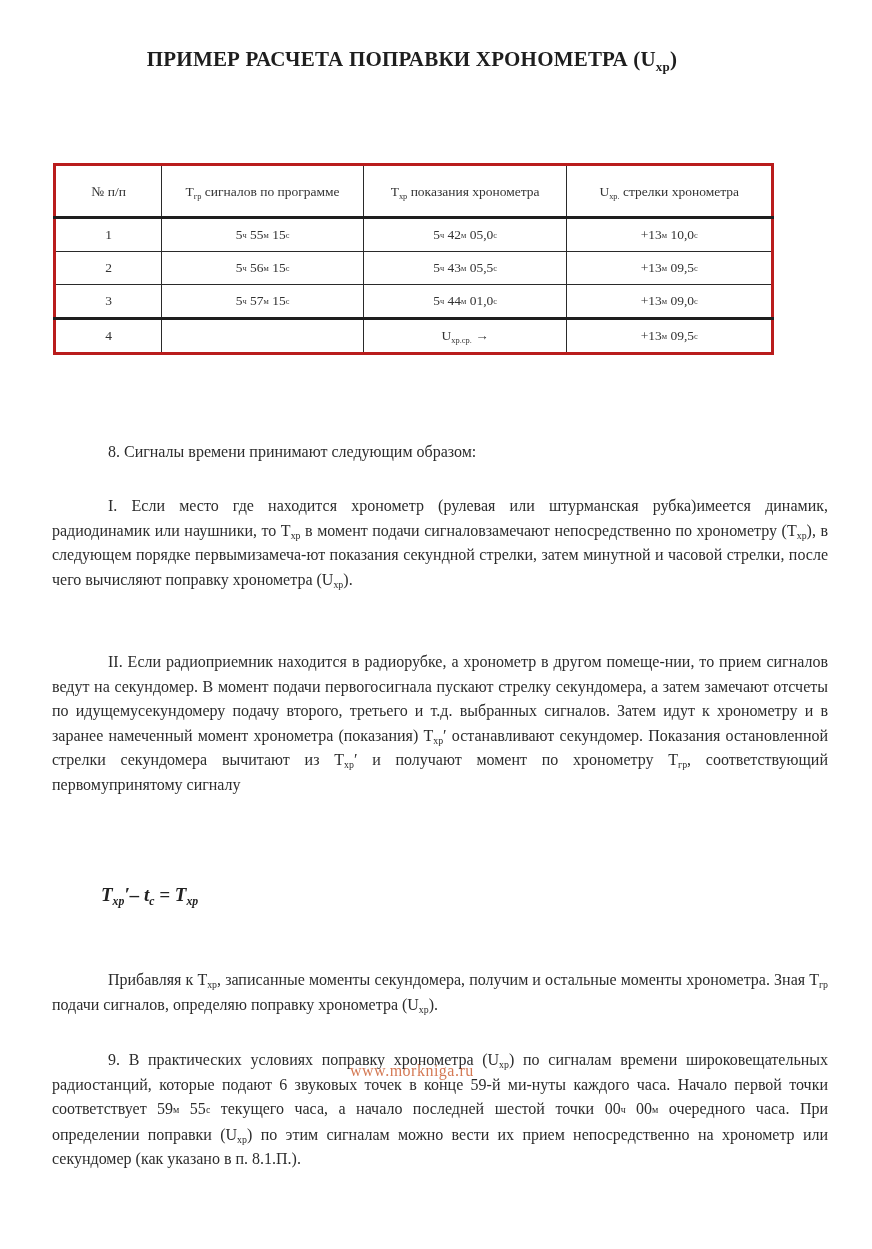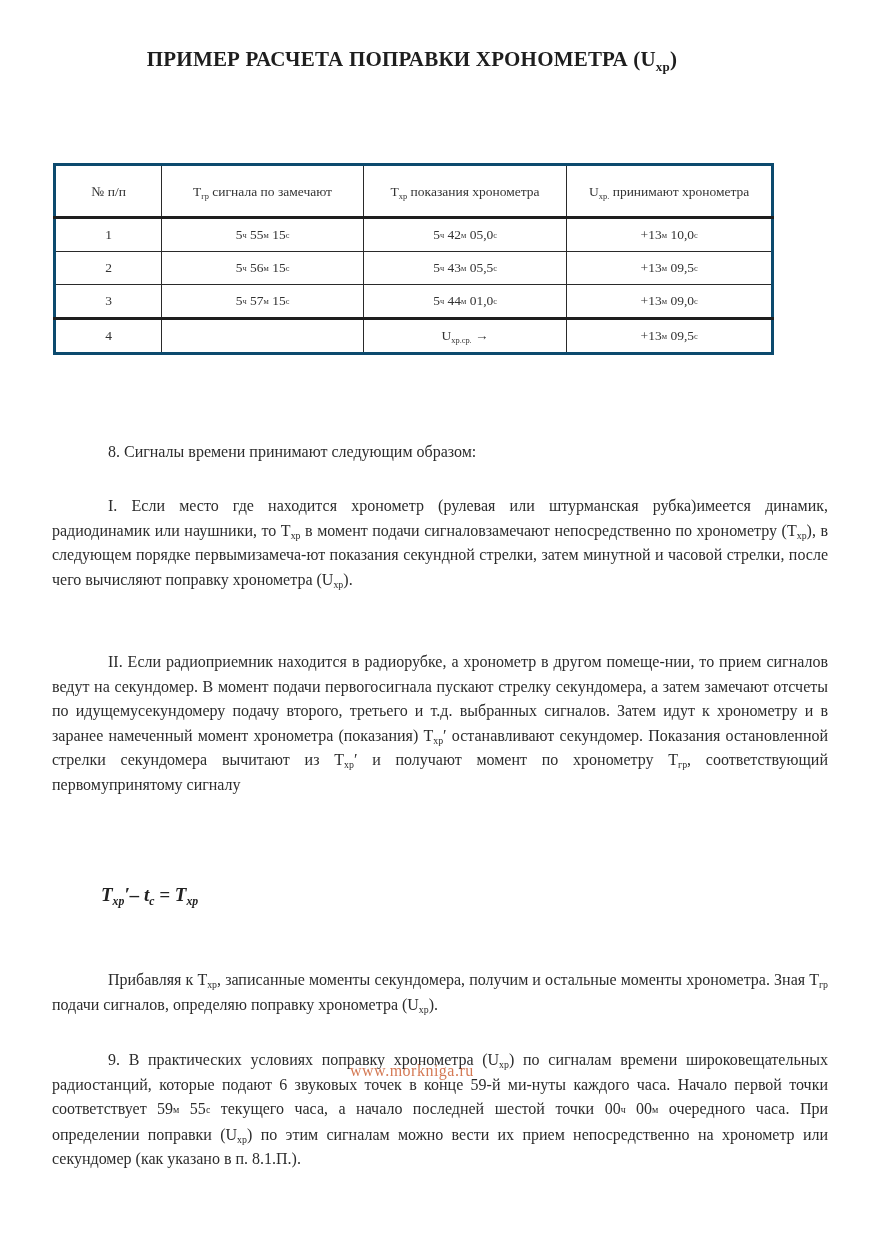"№ п/п" table.tbl { border: 3px solid #0c4a6e -> 3px solid #b91c1c }
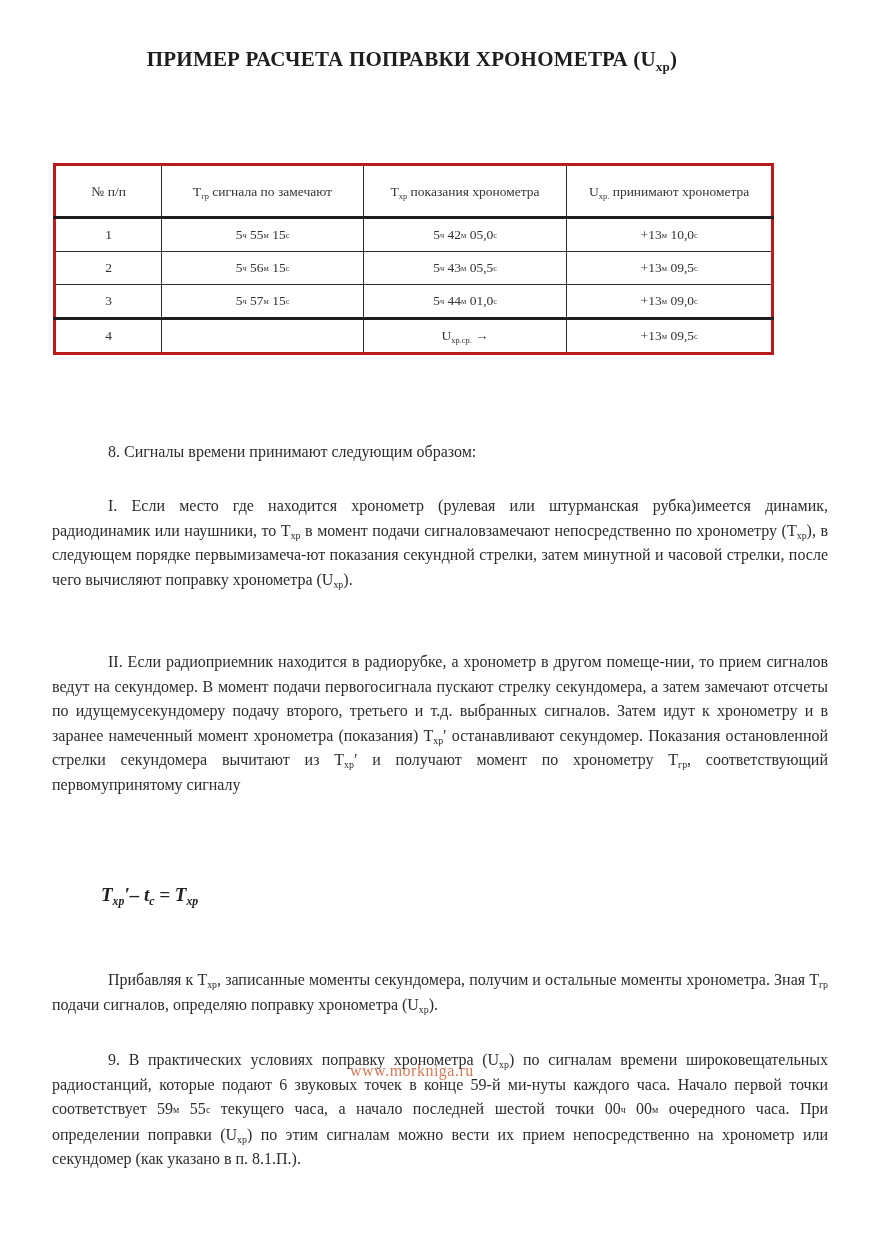"сигнала по замечают" span { text: сигнала по замечают -> сигналов по программе }
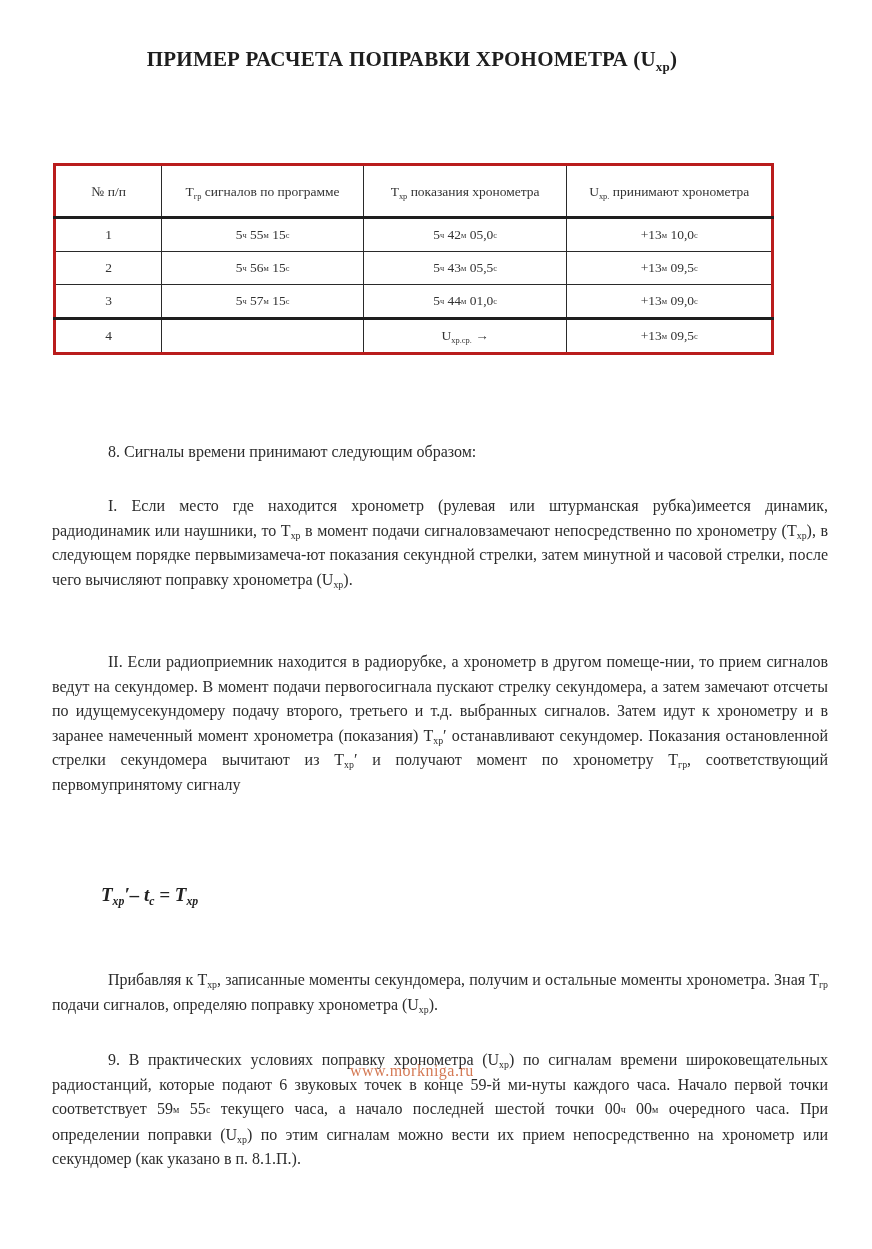"принимают хронометра" span { text: принимают -> стрелки }
